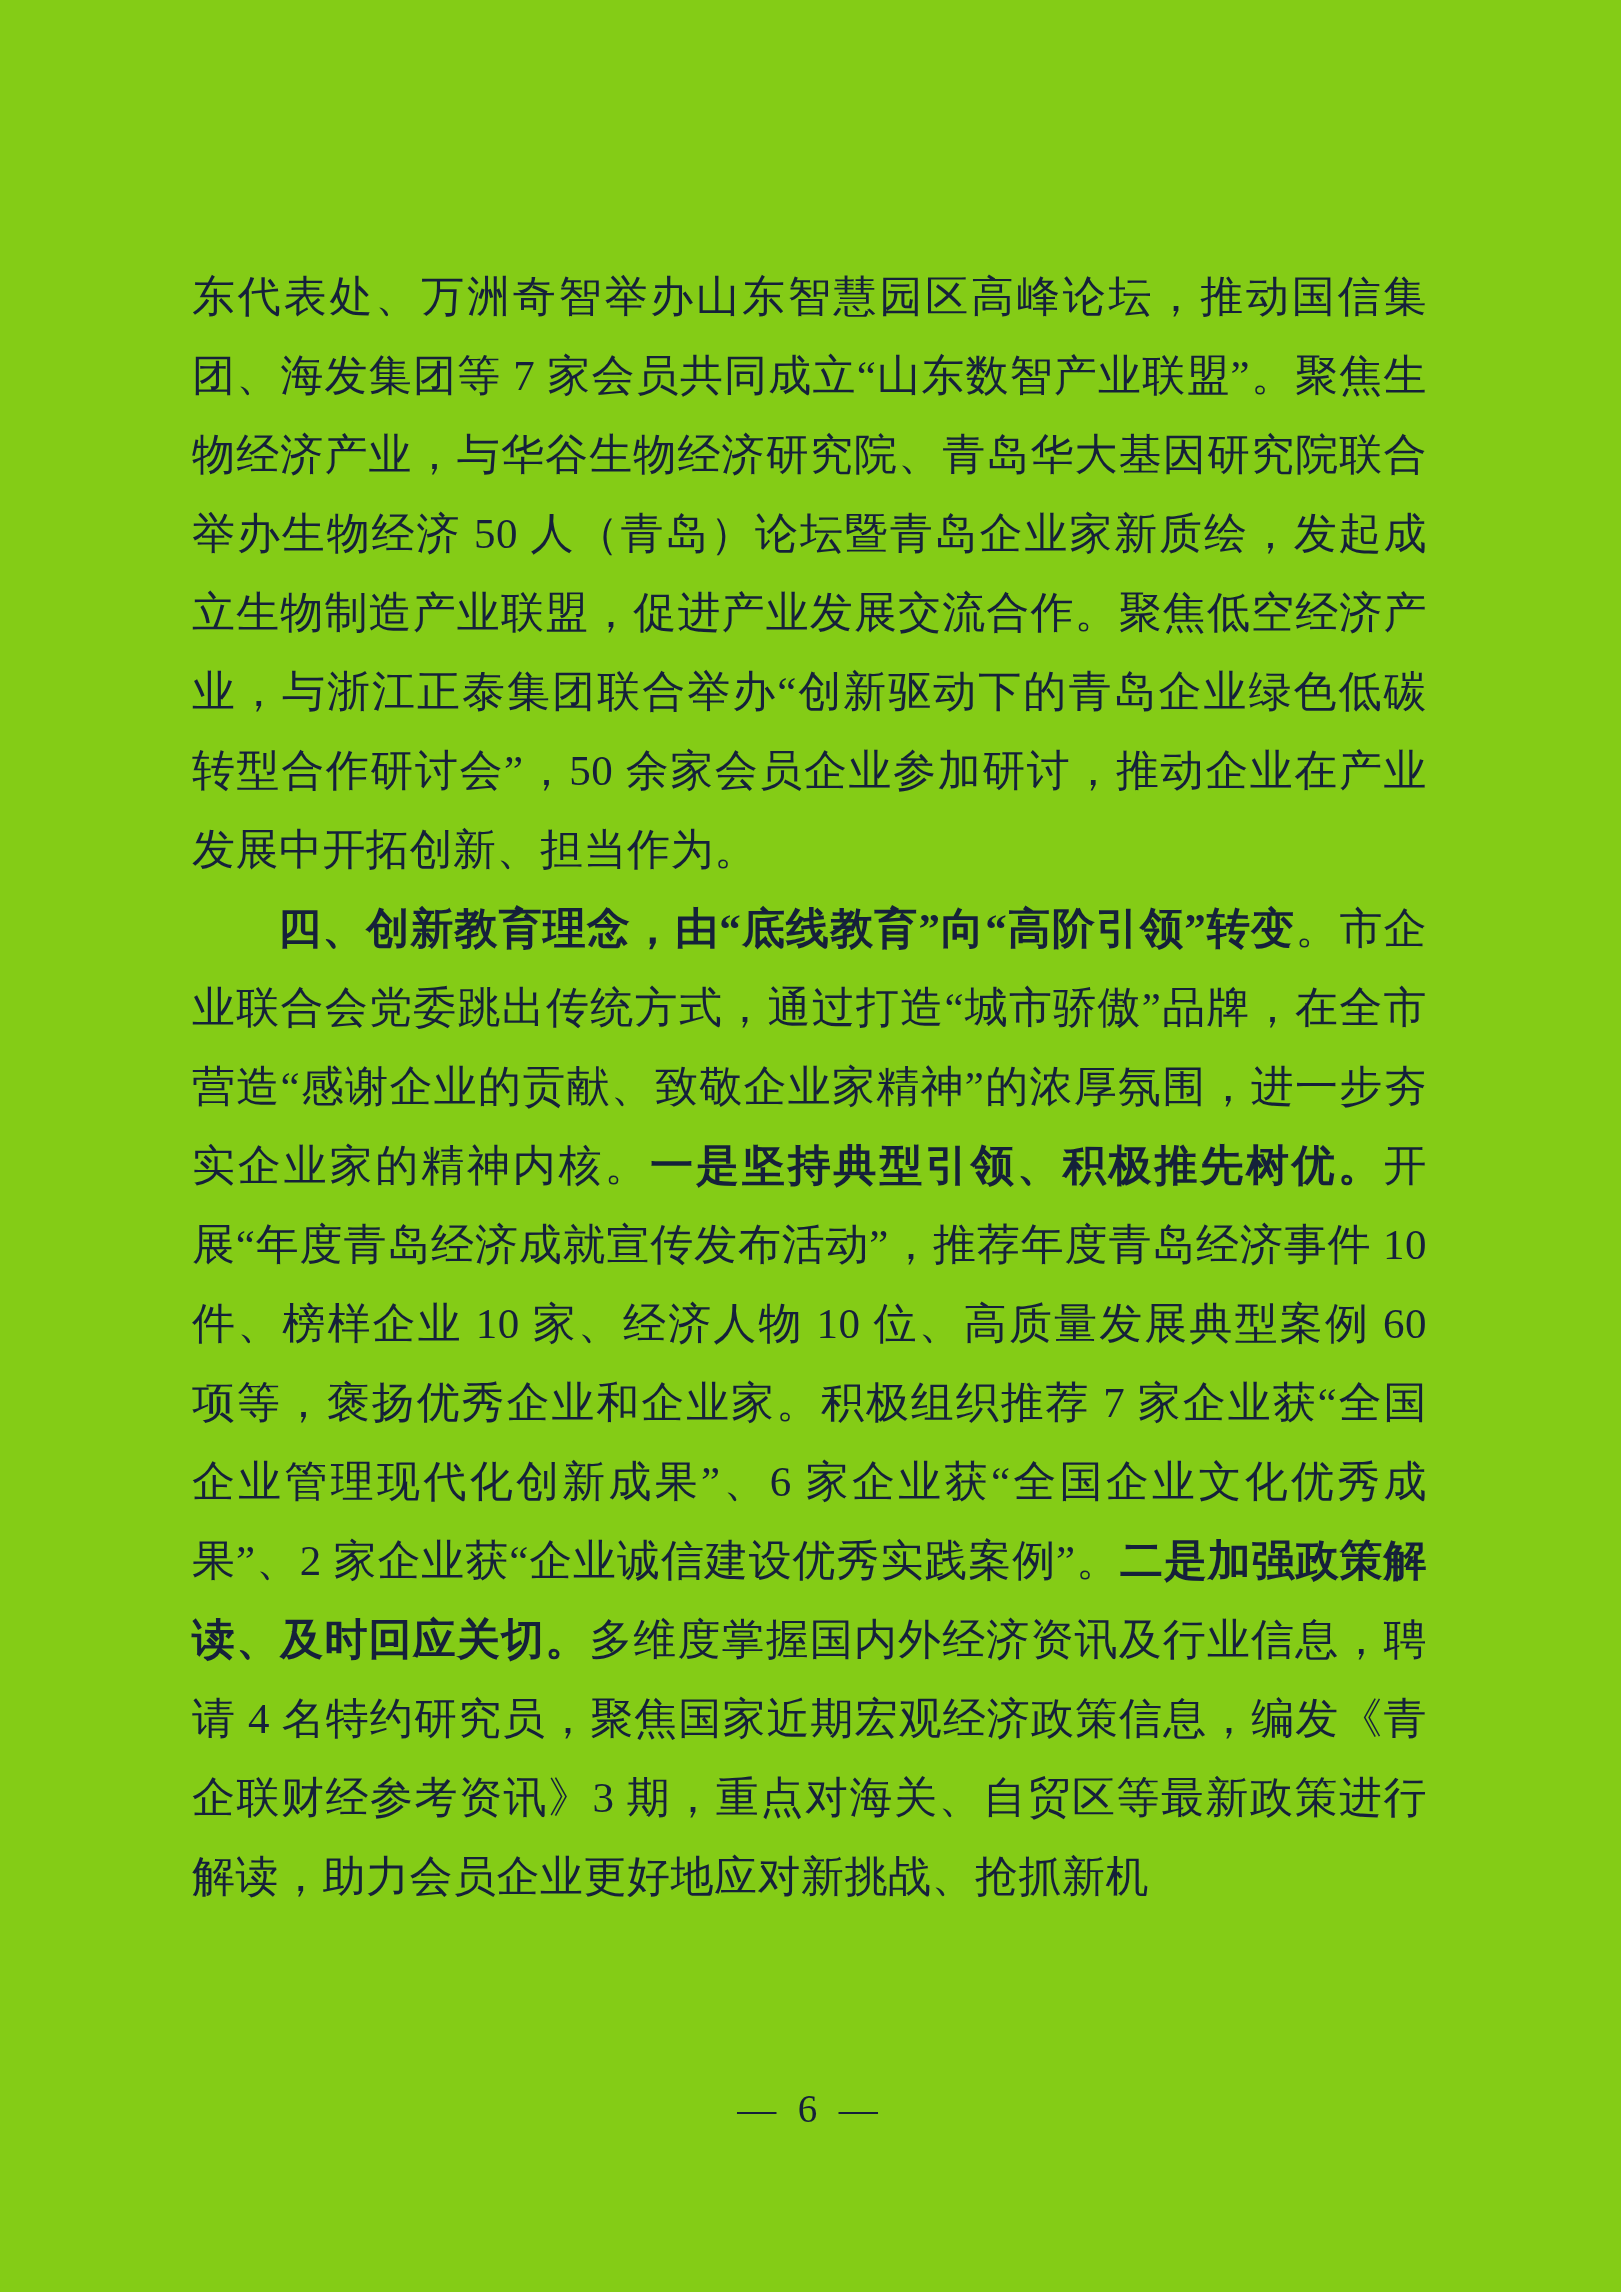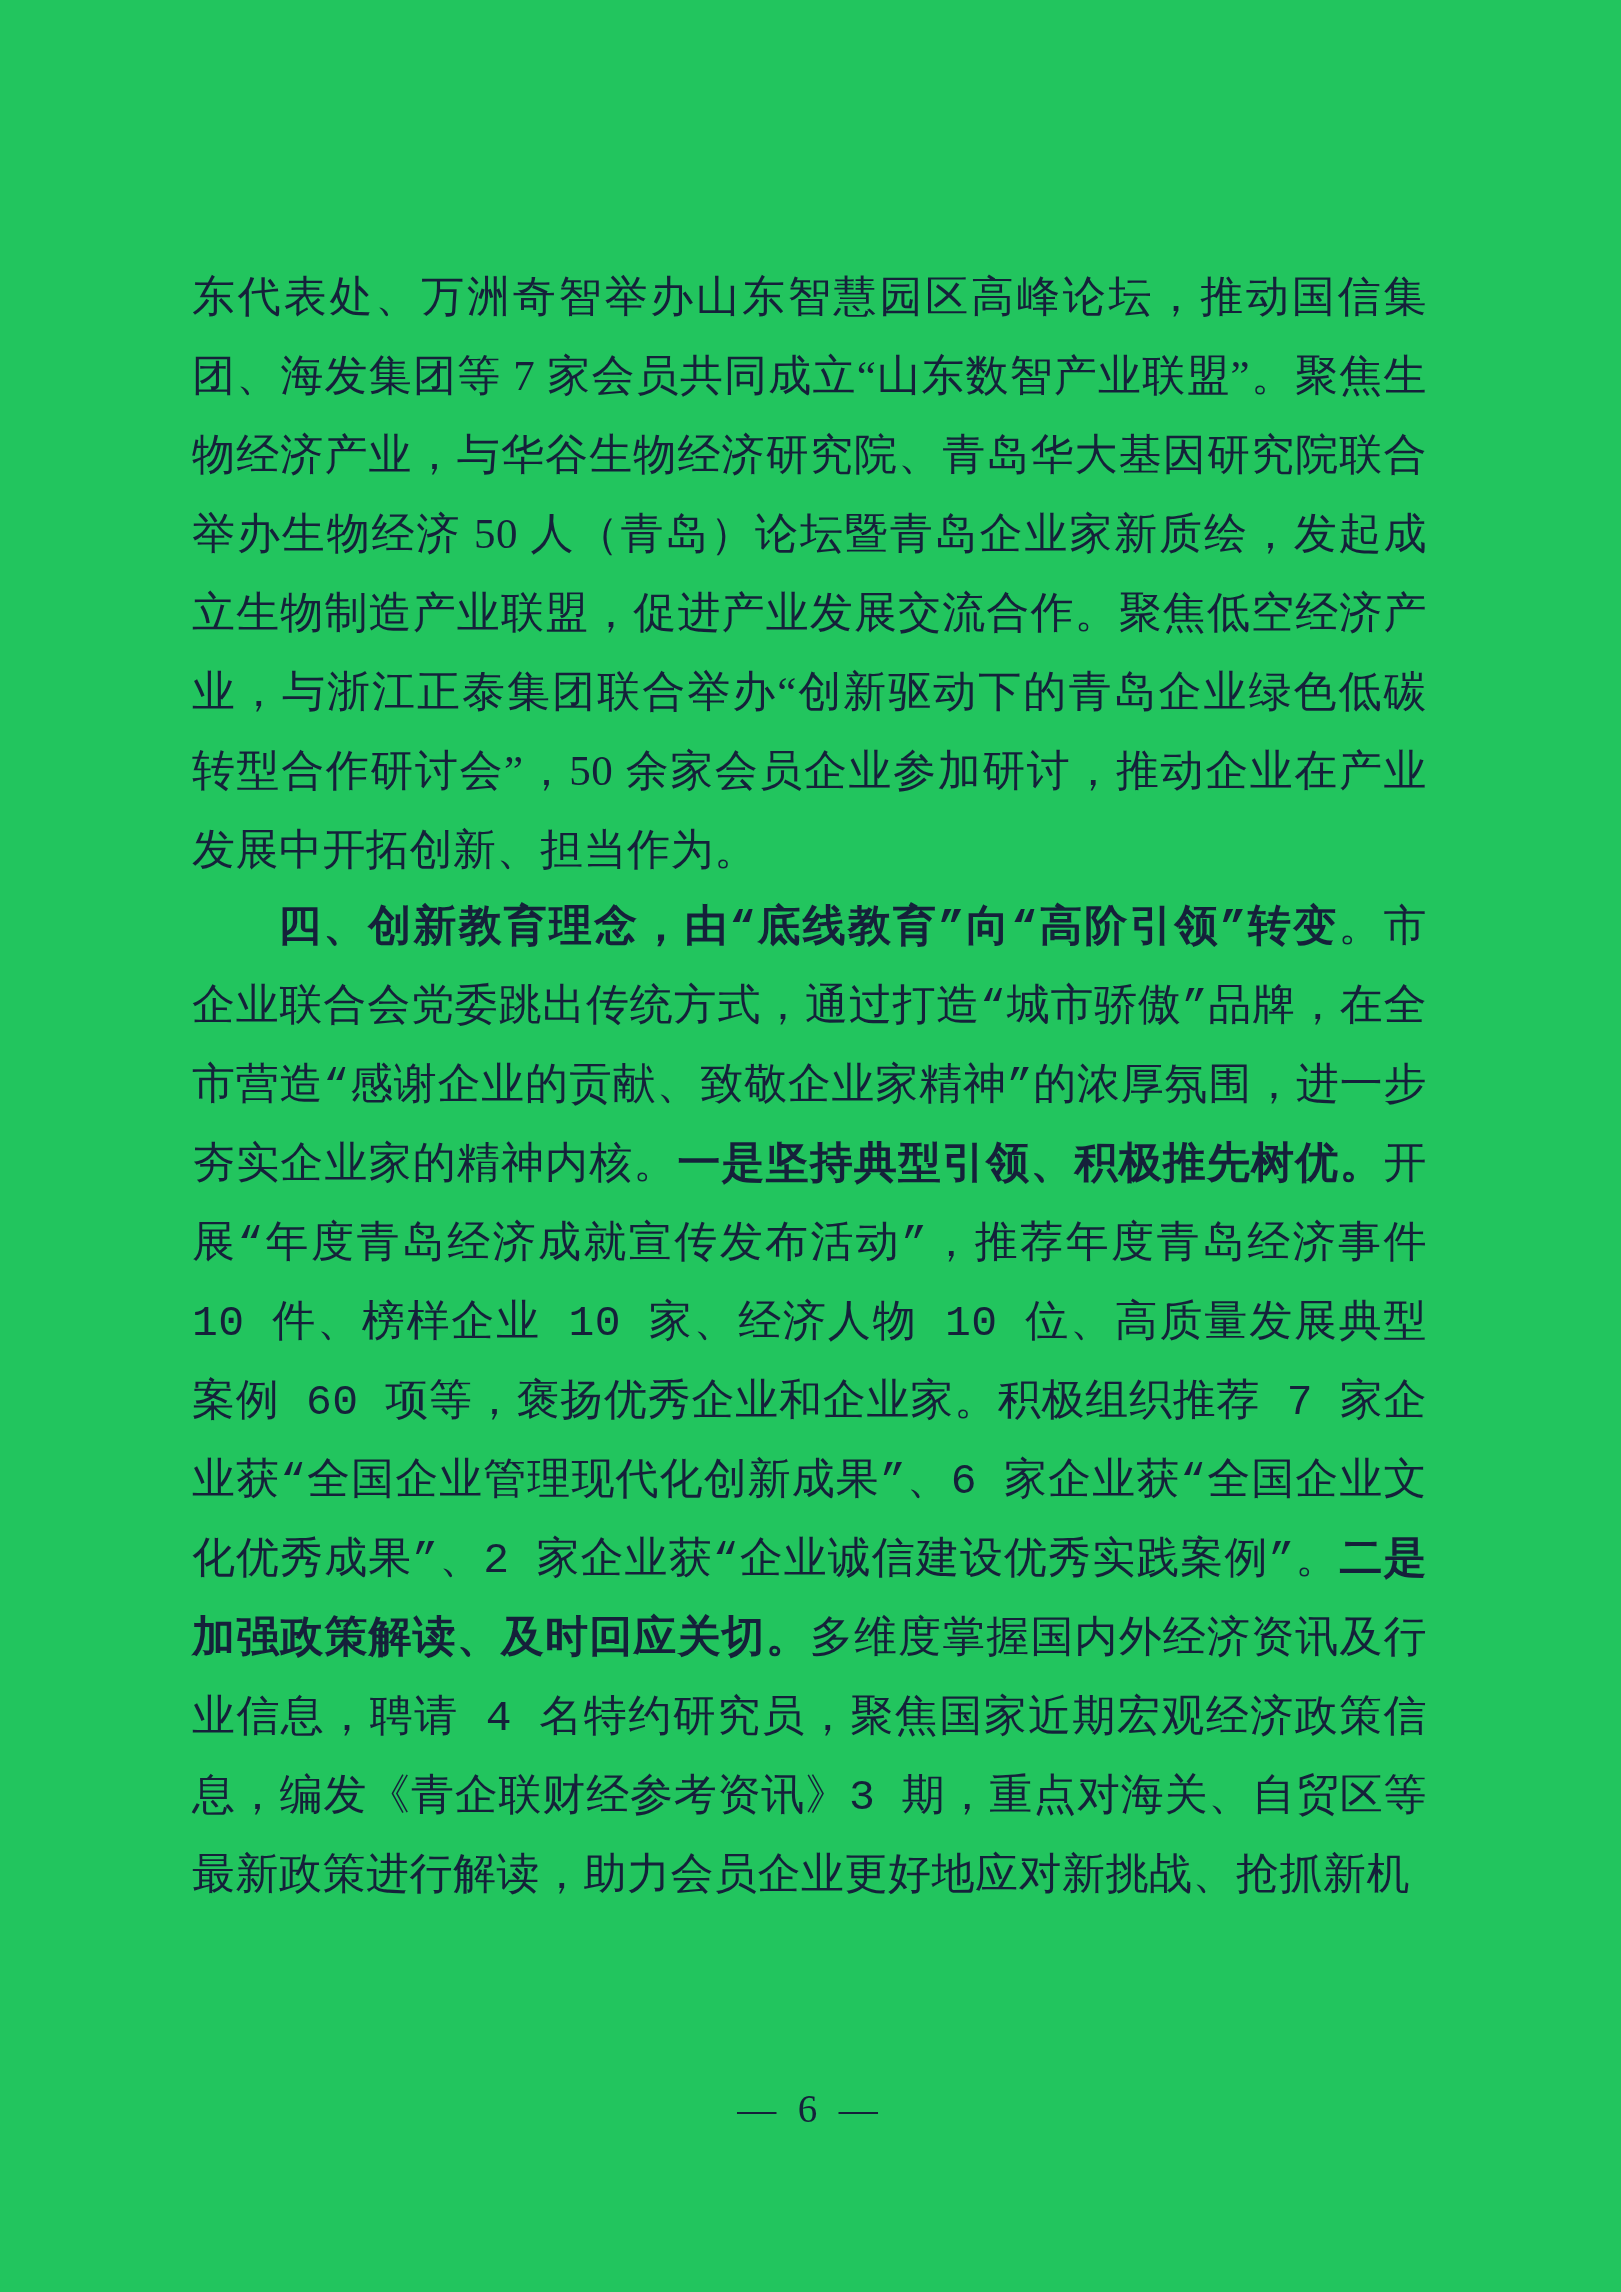"东代表处、万洲奇智举办山东智慧园区高峰论坛，推动国信集团、海发集团等 7" .page { background: #22c55e -> #84cc16 }
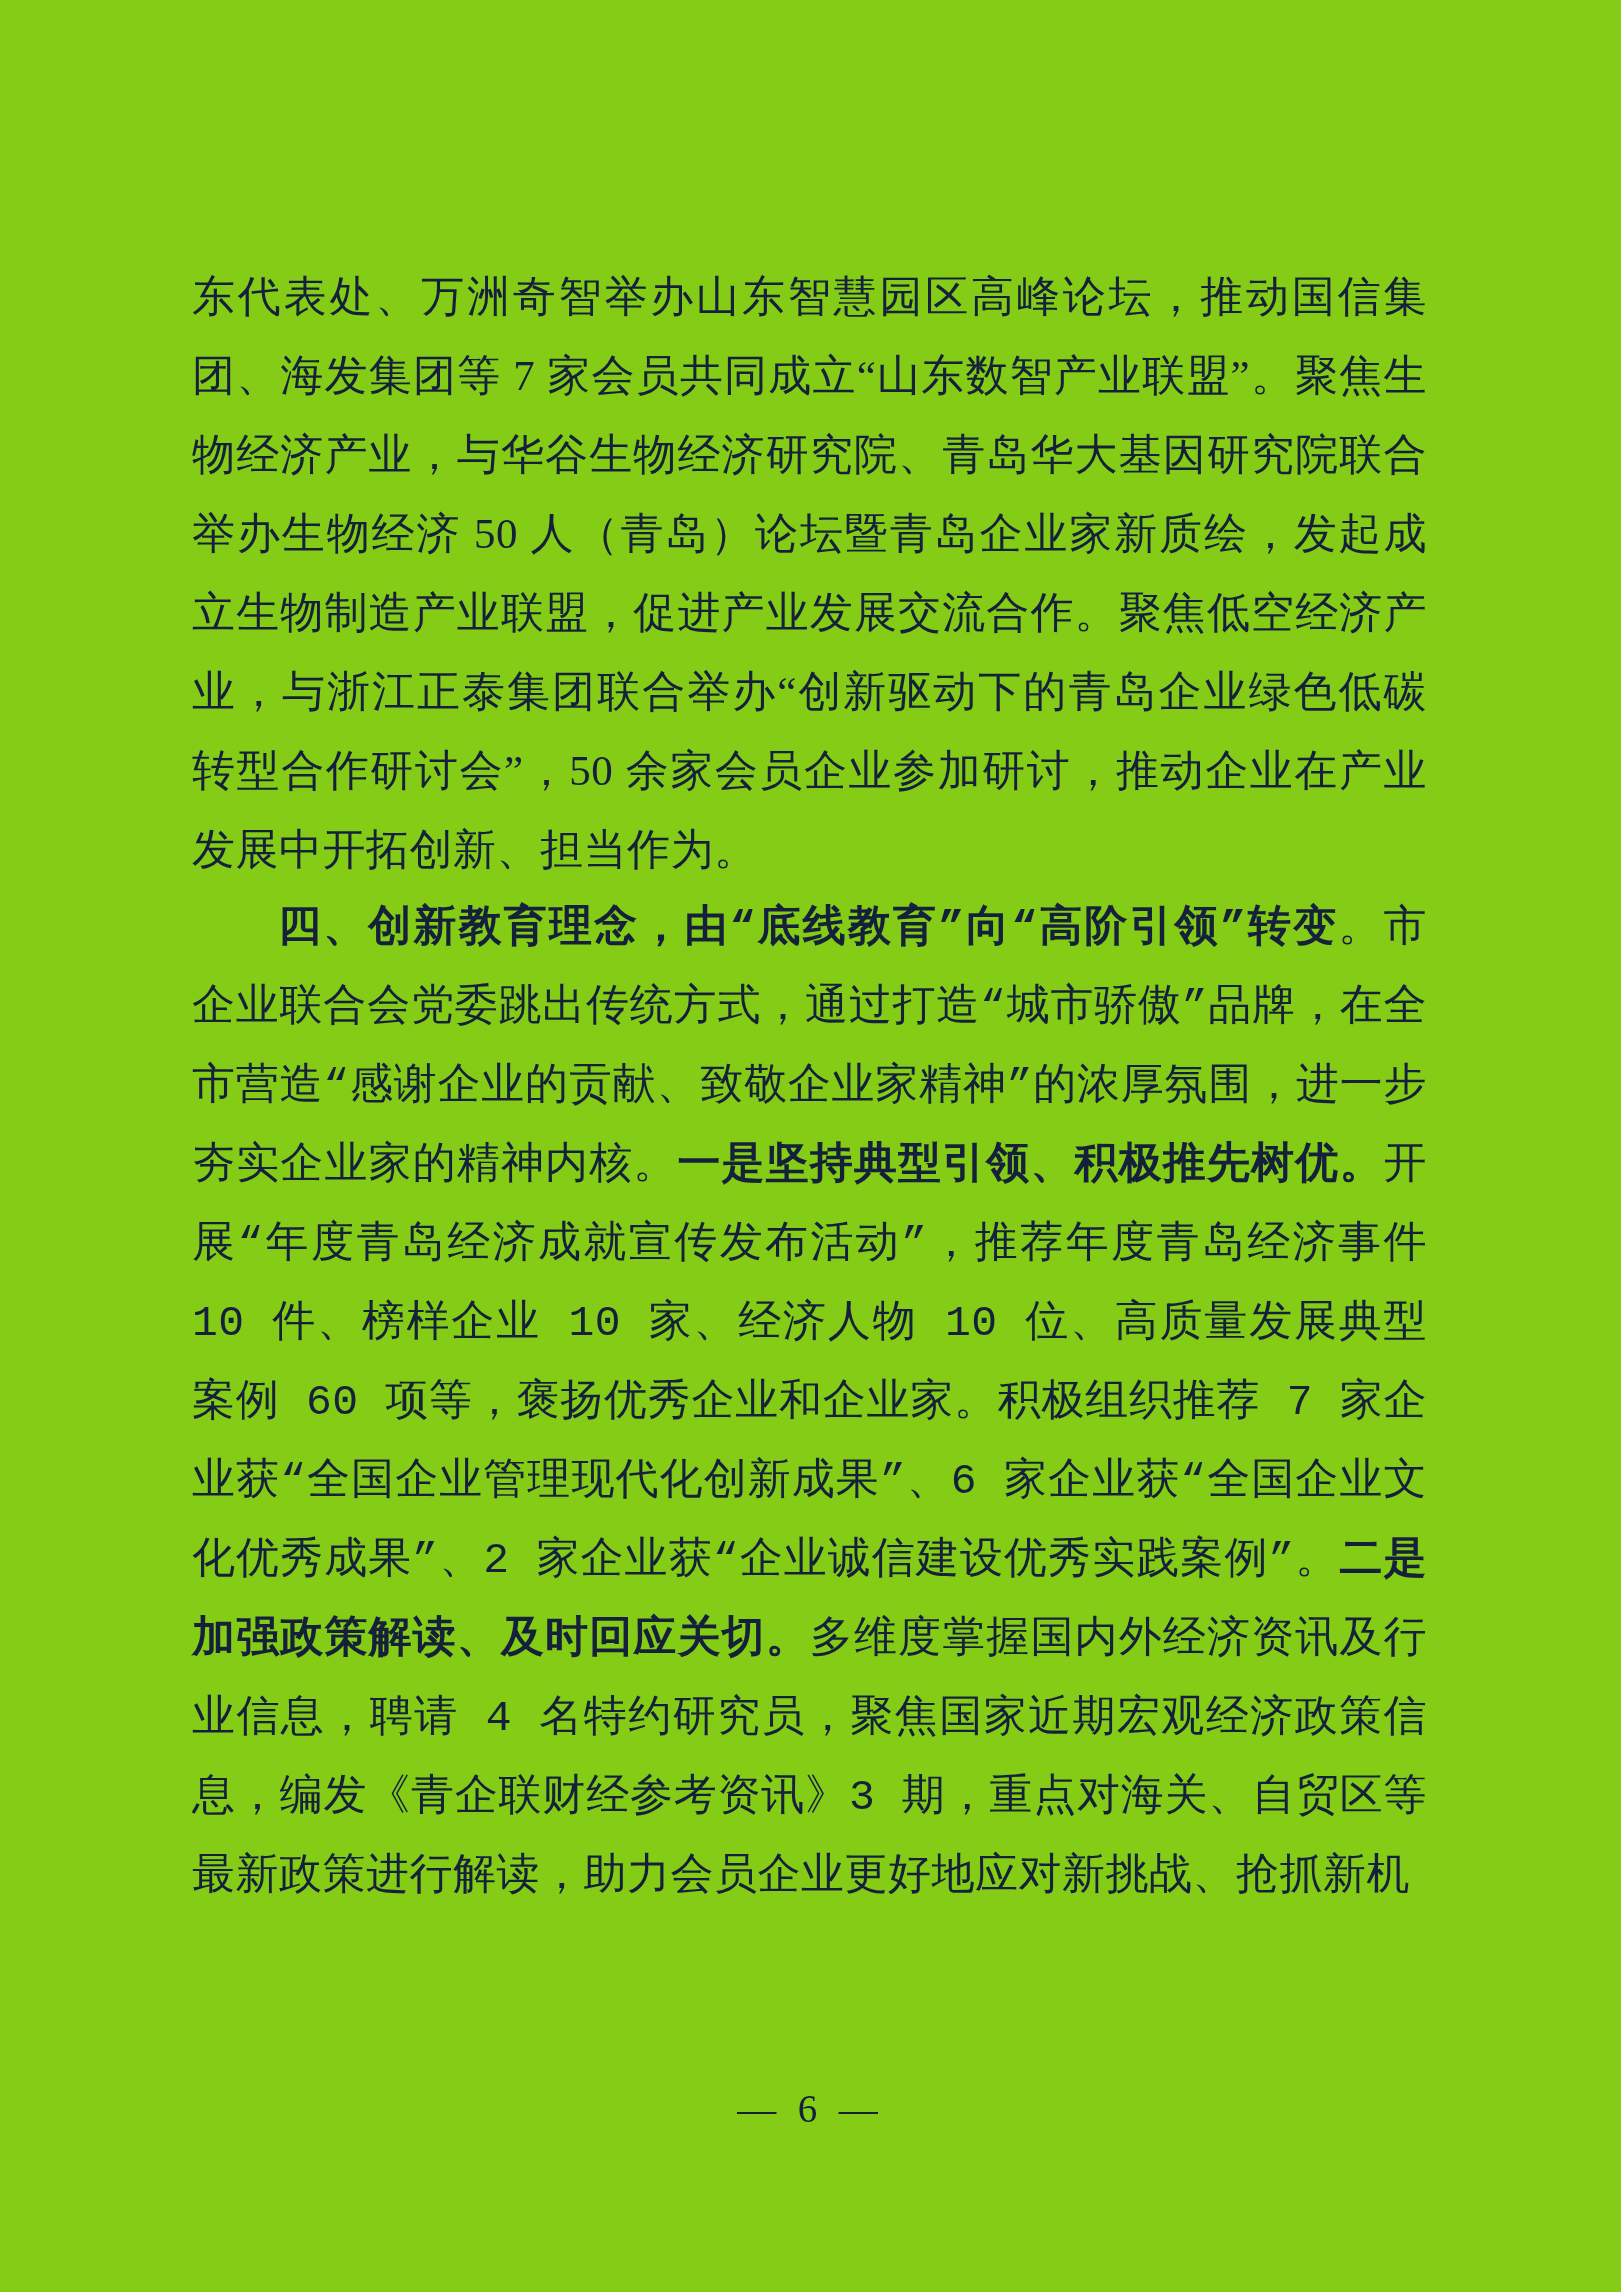"四、创新教育理念，由“底线教育”向“高阶引领”转变。市企业联合会党委跳出传统方式" p.indent { font-family: Liberation Mono, monospace -> none }
